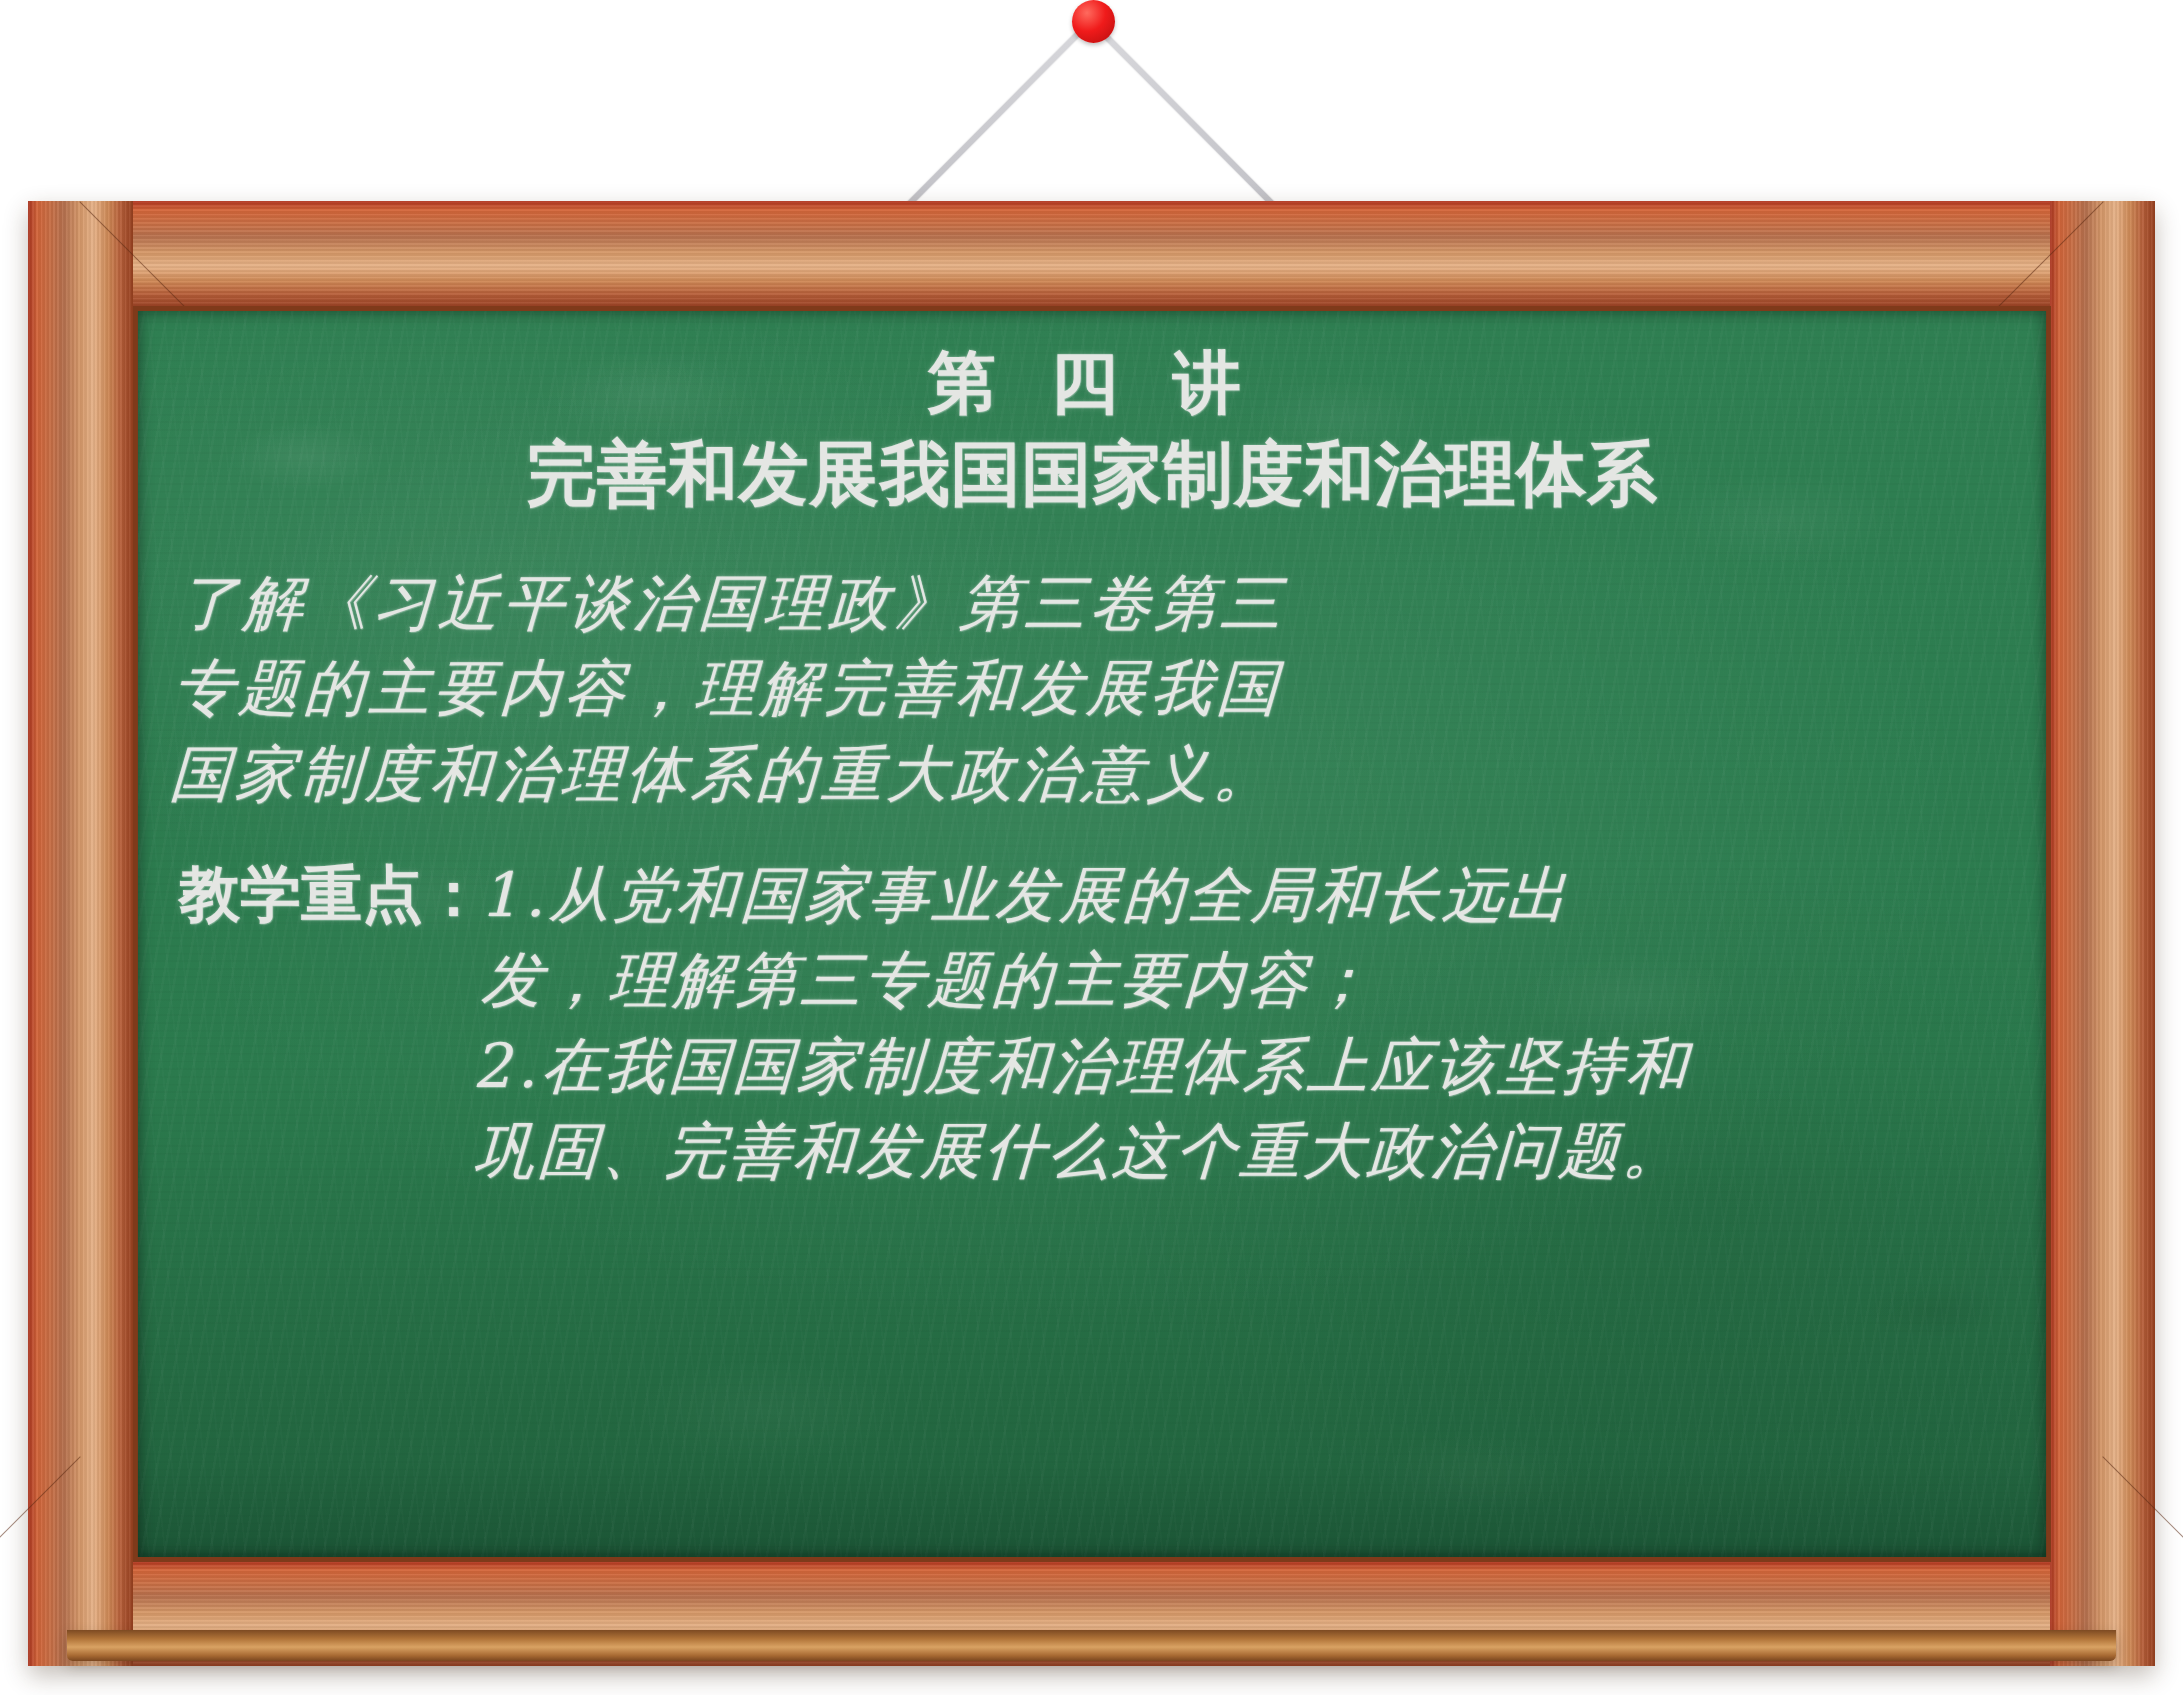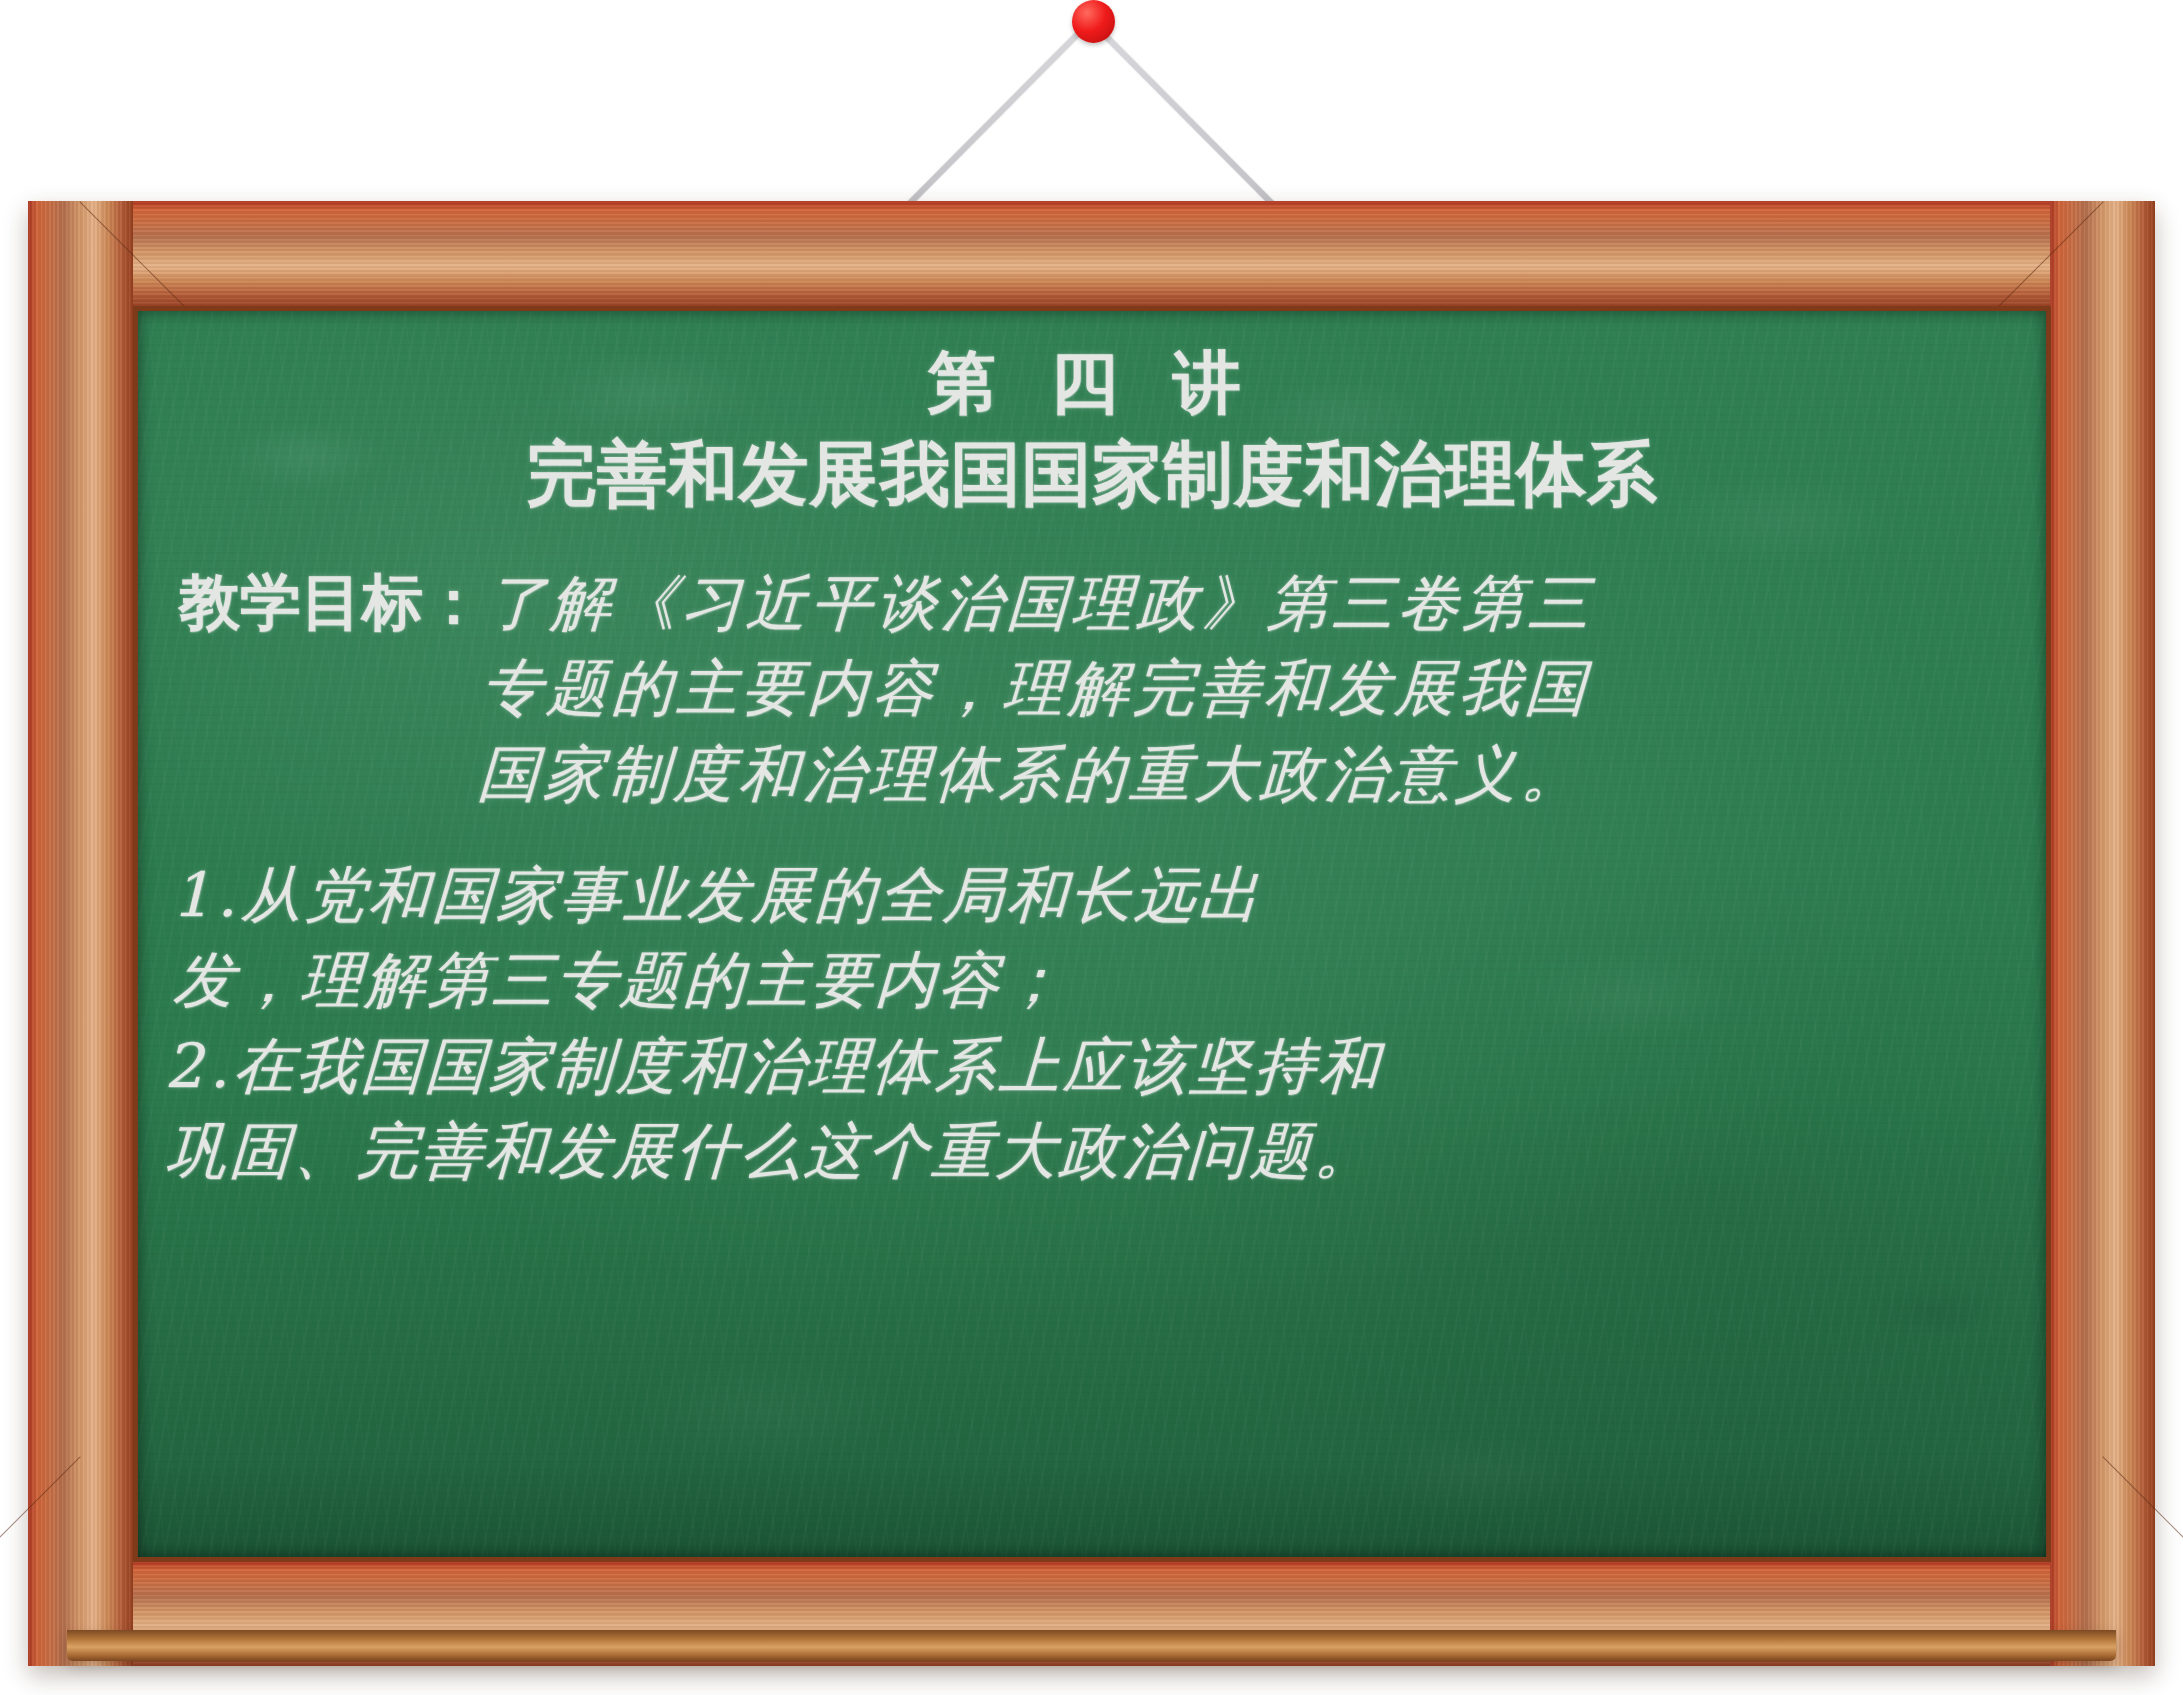"教学目标：" div.block-label { html: <div>教学目标：</div> -> none }
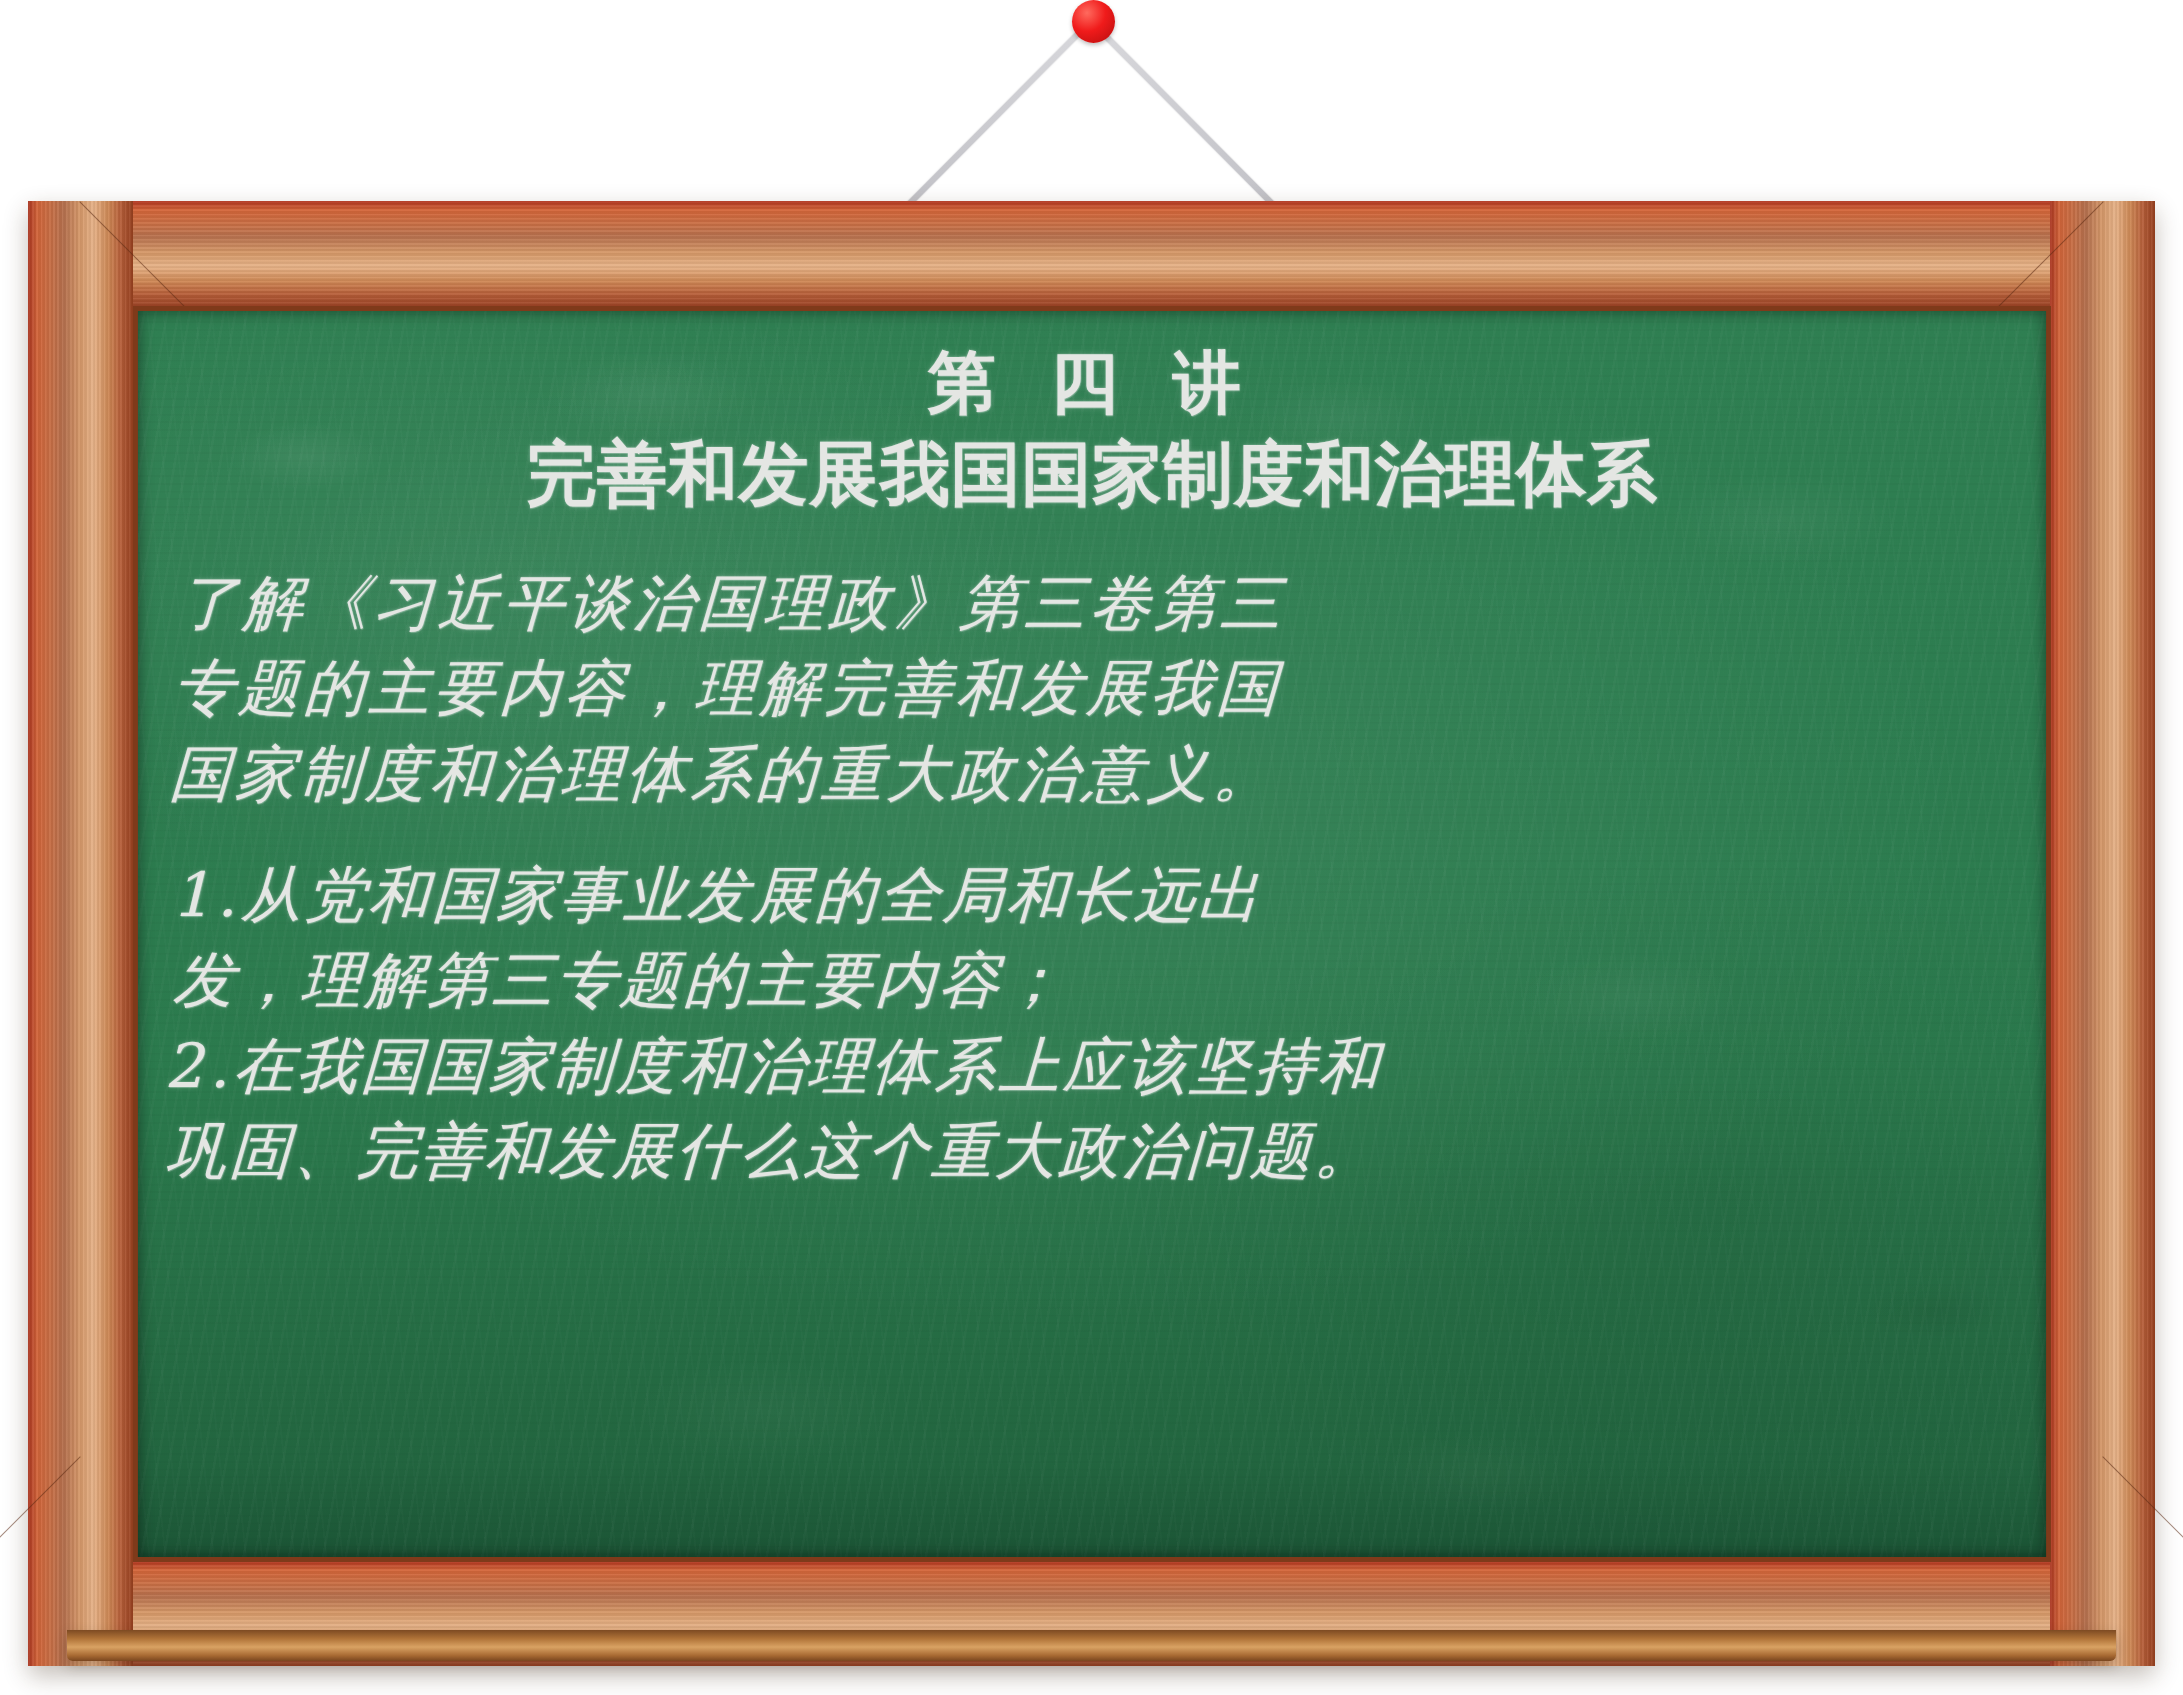"教学重点：" div.block-label { html: none -> <div>教学重点：</div> }
